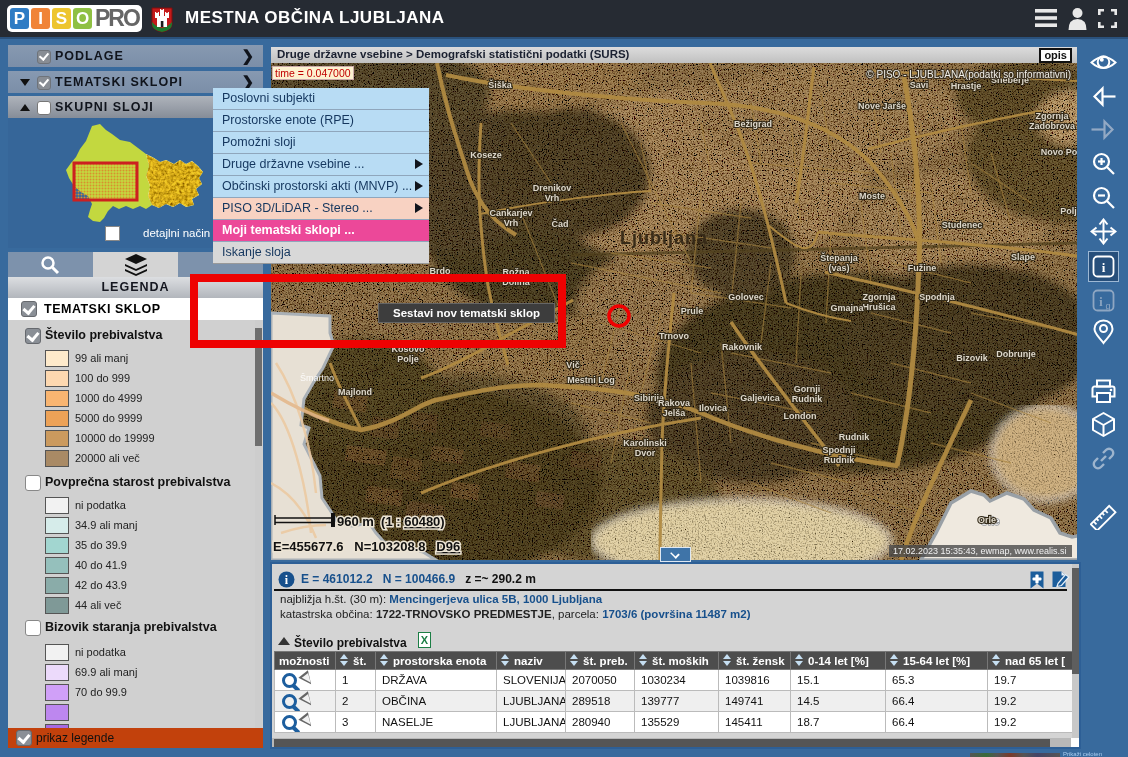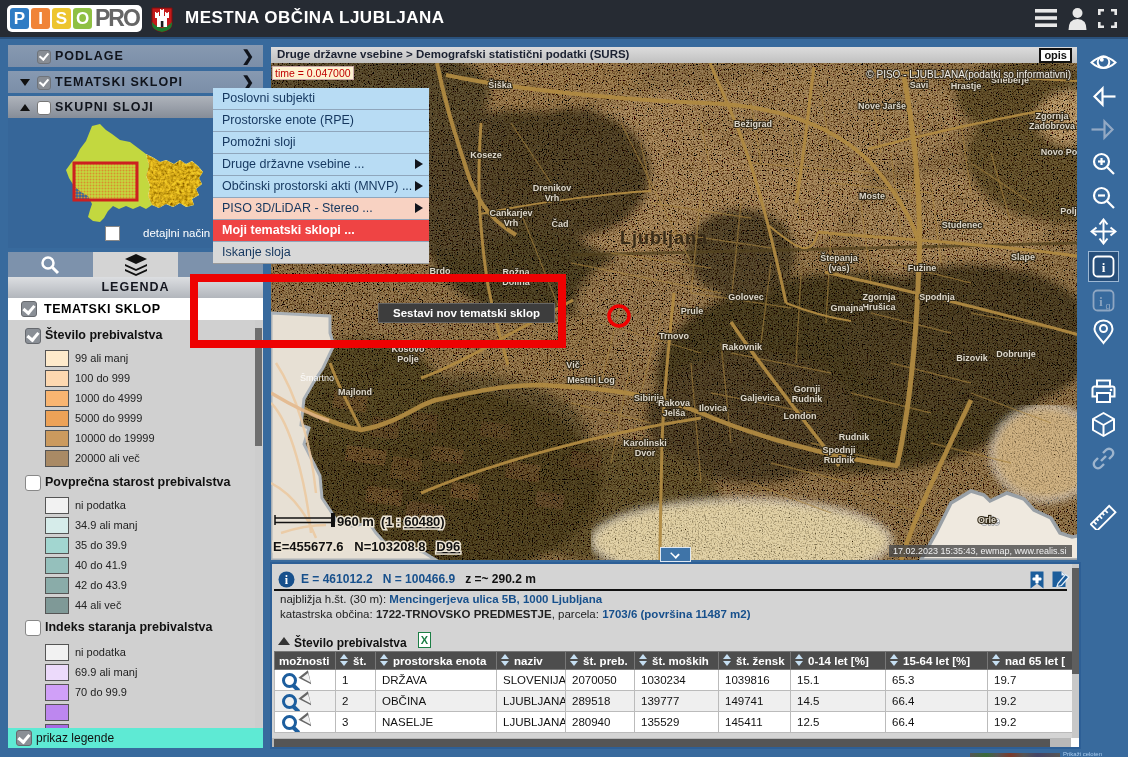"Moji tematski sklopi ..." div.mi { background: #ef4444 -> #ec4899 }
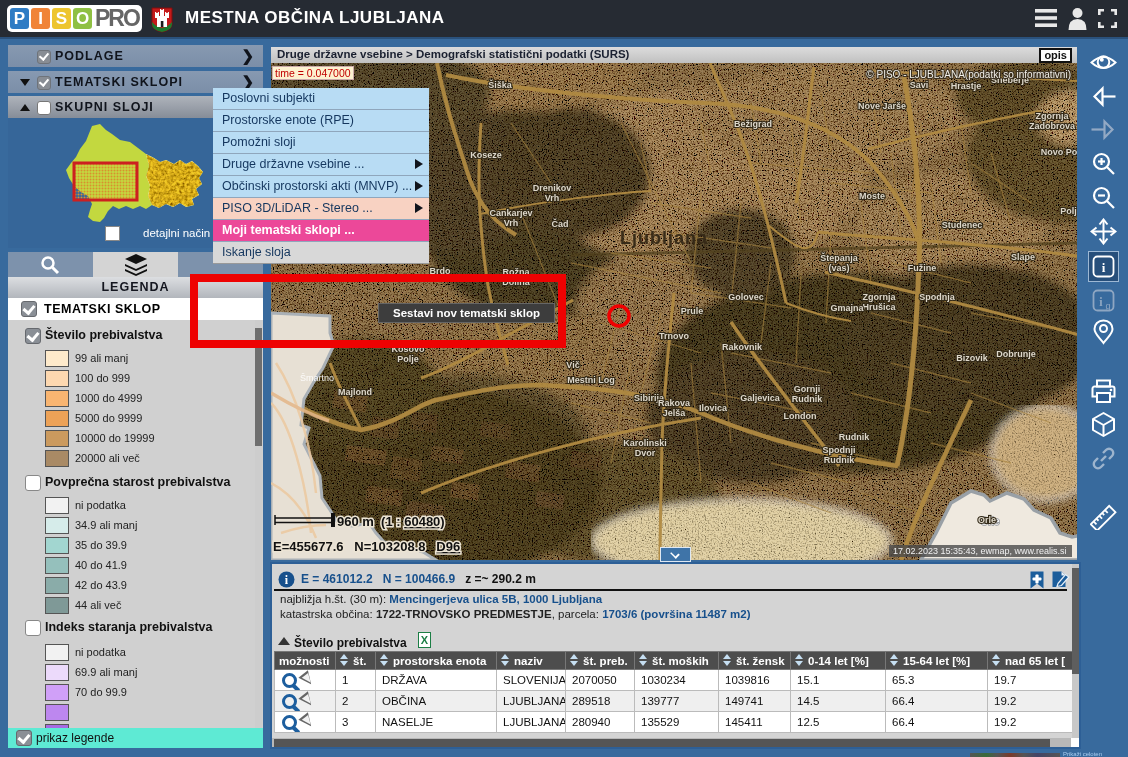"Indeks staranja prebivalstva" span.lg-head { text: Indeks -> Bizovik }
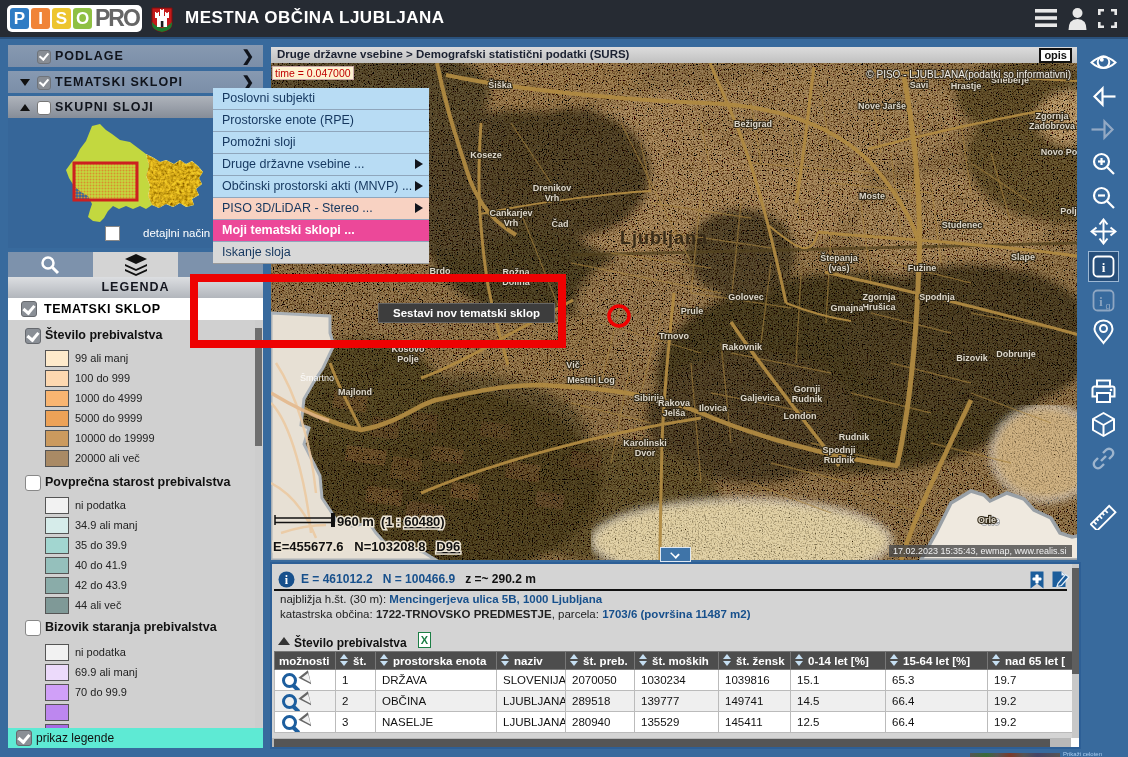"12.5" td { text: 12.5 -> 18.7 }
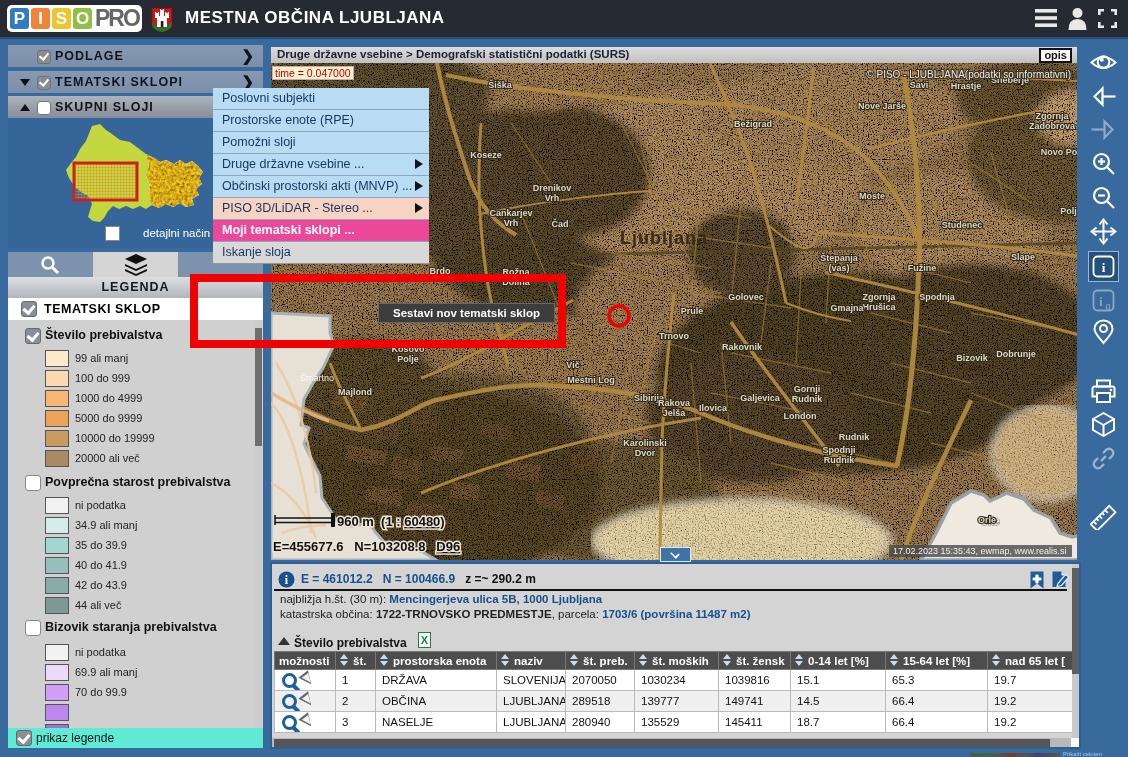"prikaz legende" #prikaz { background: #5eead4 -> #c2410c }
